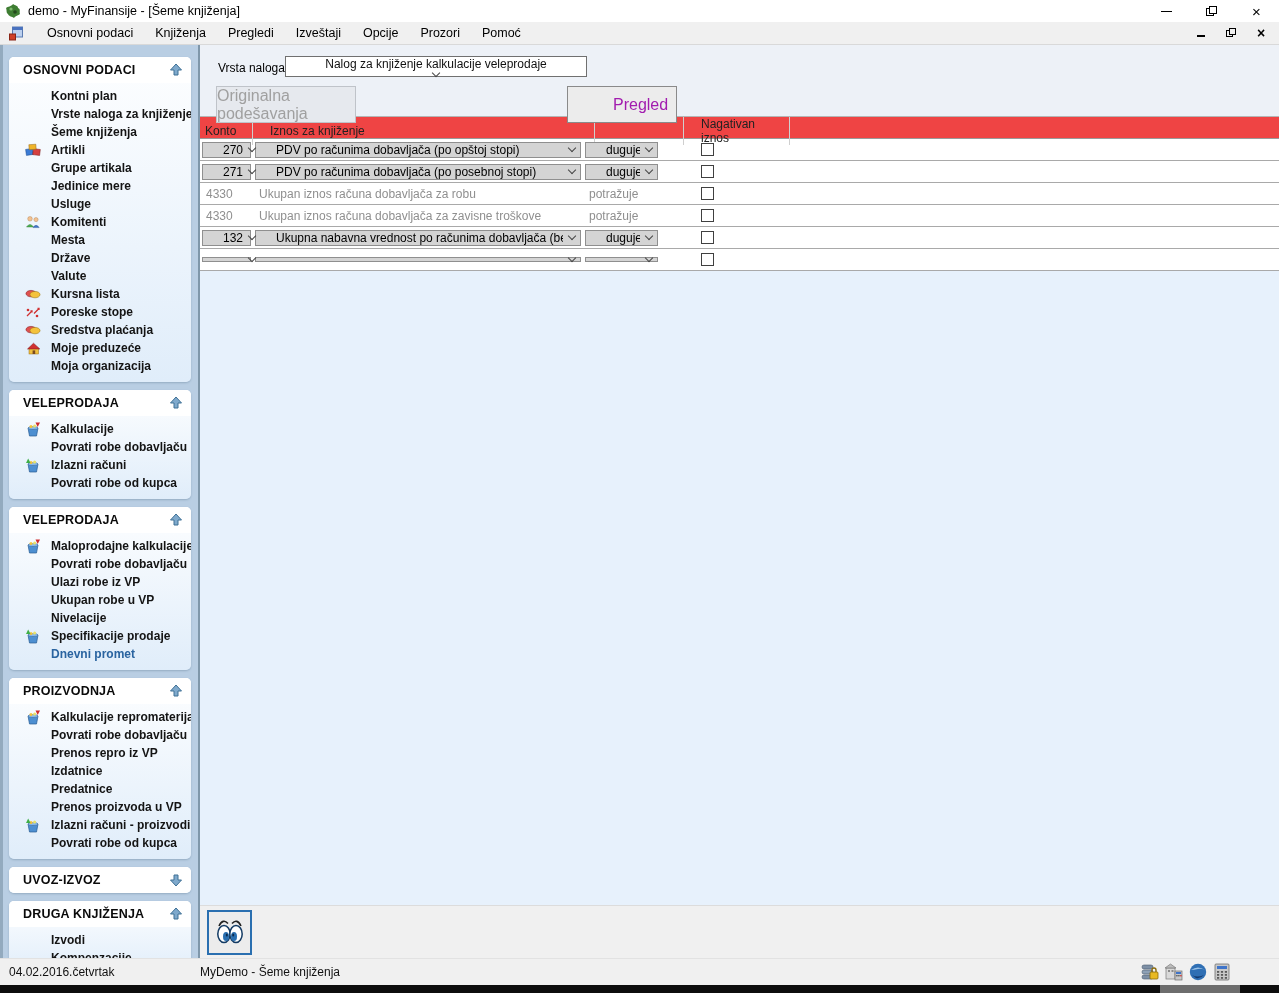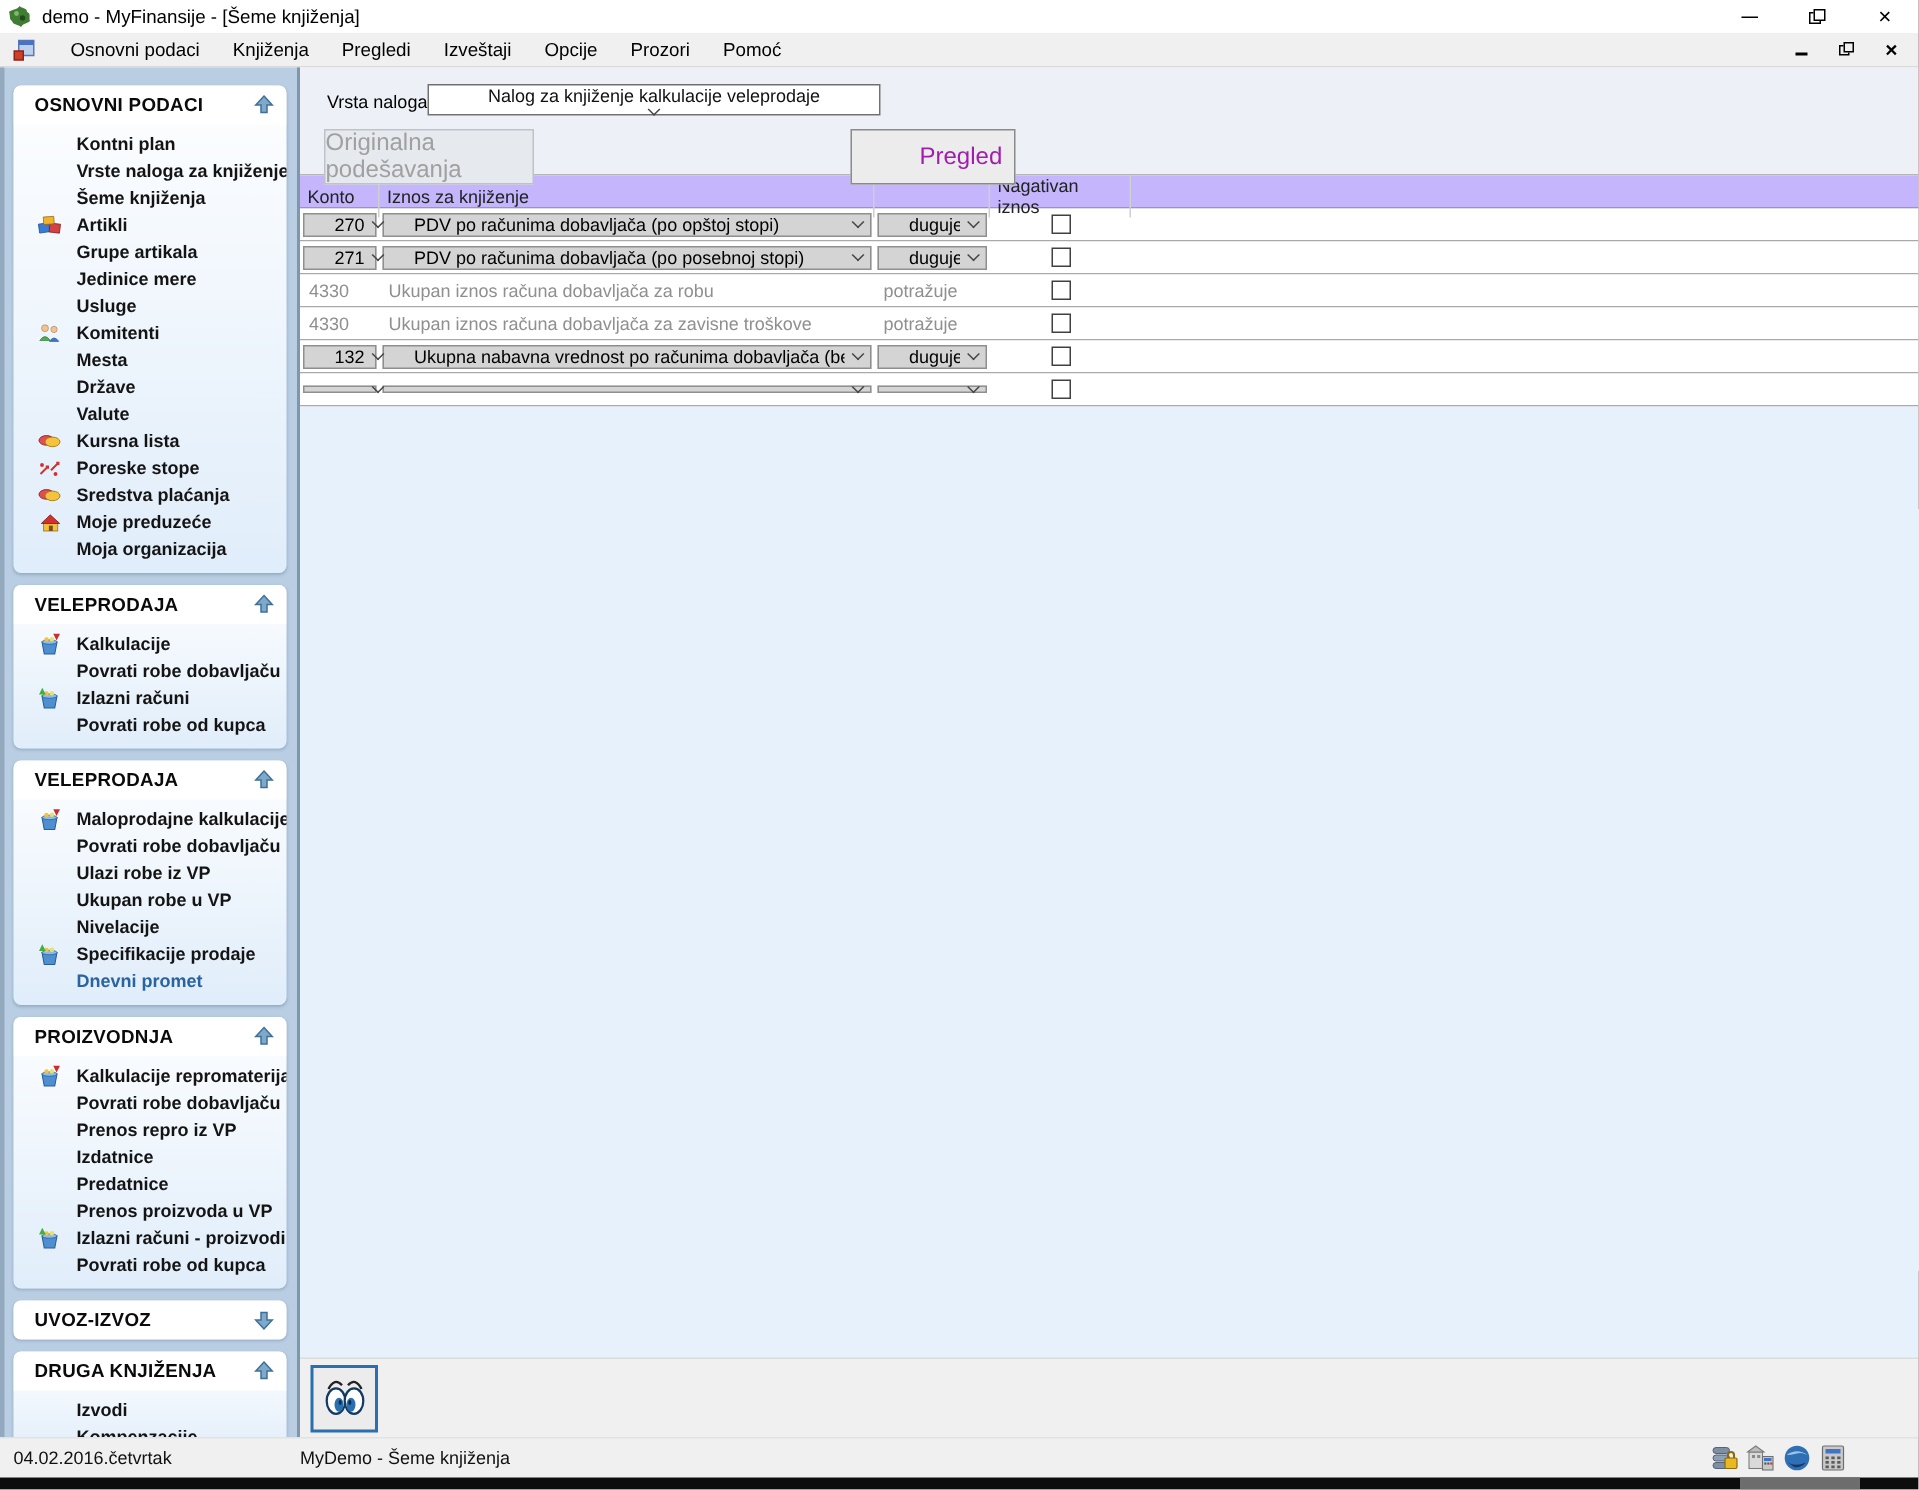"Konto" .thead { background: #c4b5fd -> #ef4444; gap: none -> 12px }
